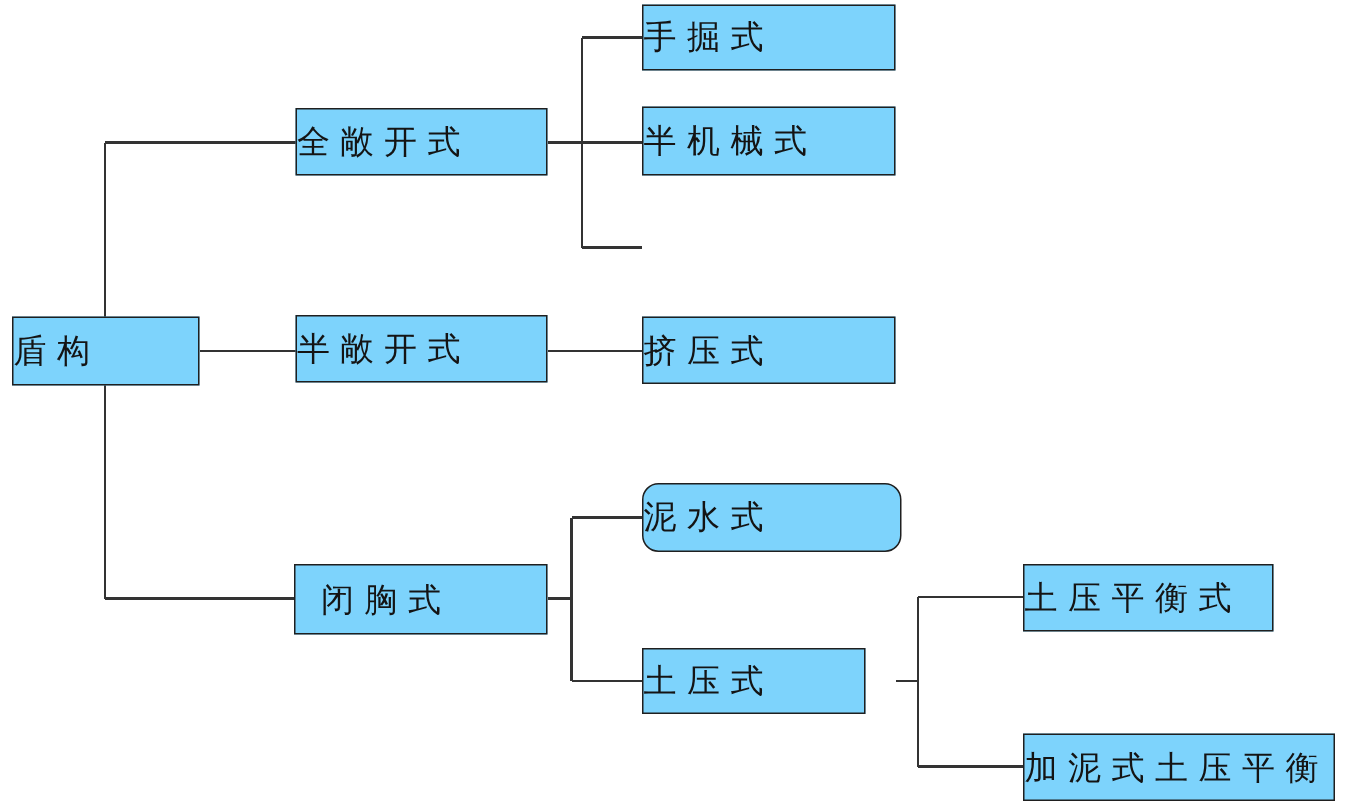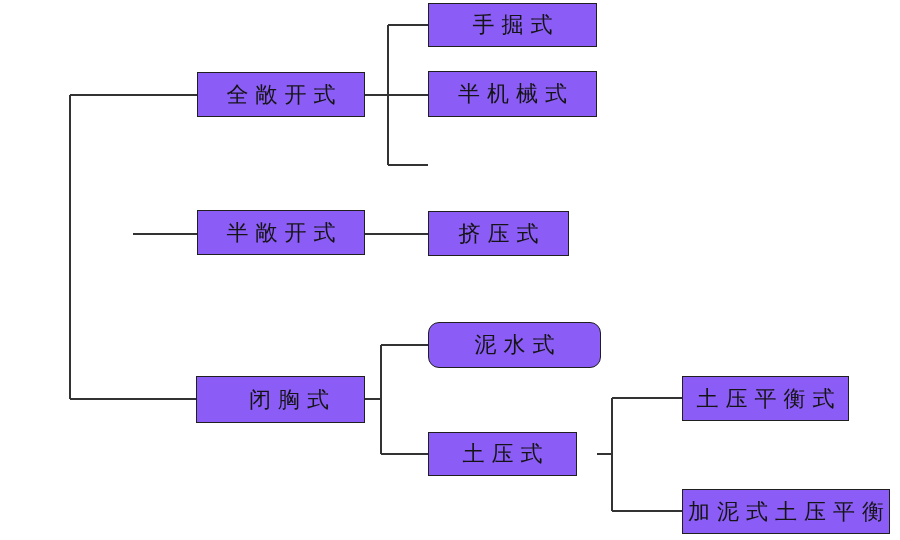"手掘式" .node { background: #8b5cf6 -> #7dd3fc; justify-content: center -> flex-start }
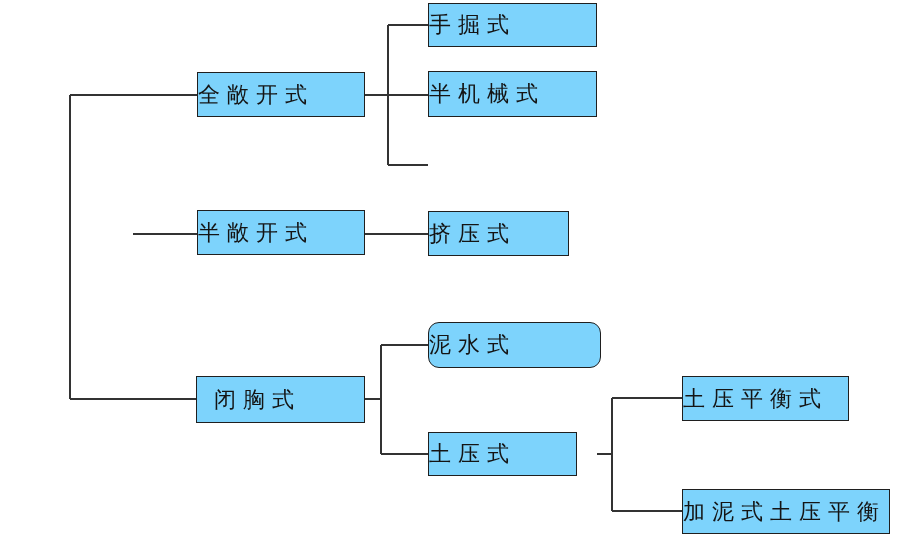"盾构" div.node { html: none -> <div> <span>盾构</span> </div> }
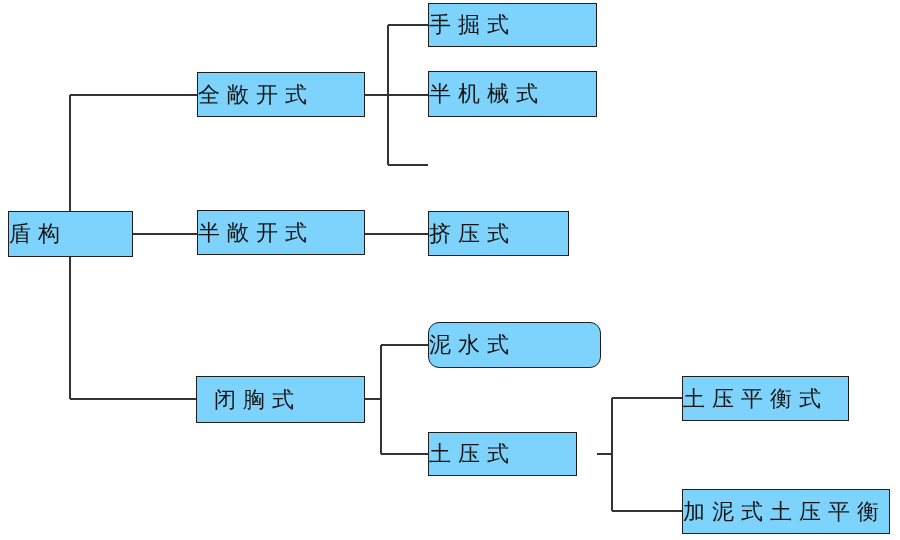"挤压式" #n-extrusion { width: 141px -> 169px }
